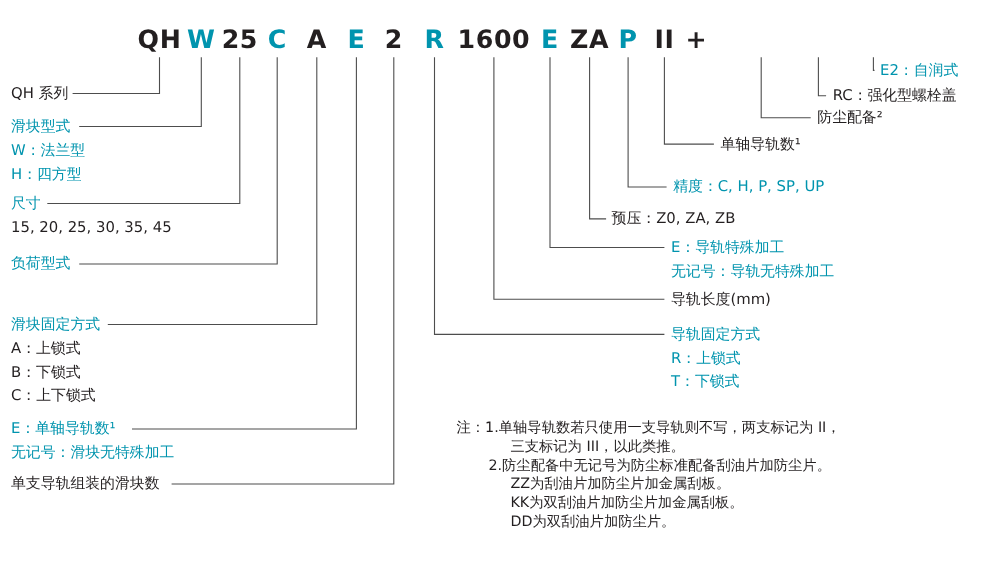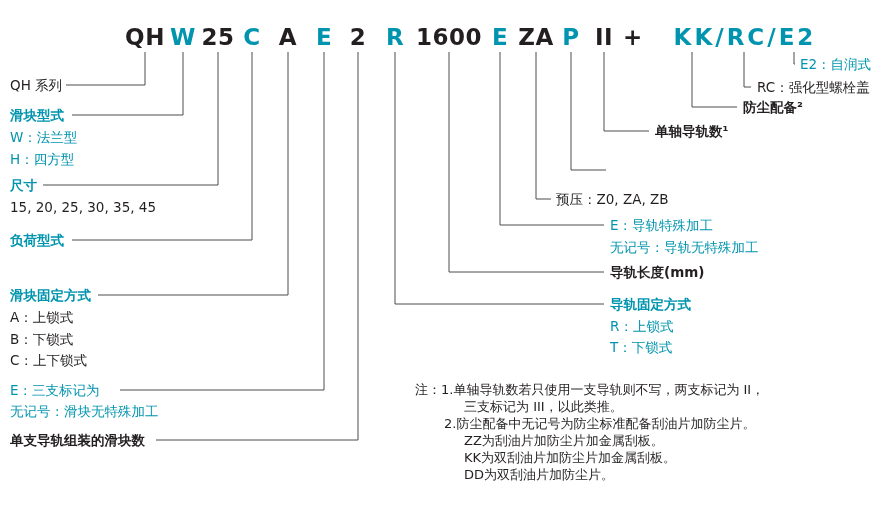"KK/RC/E2" span.seg { html: <span>KK/RC/E2</span> -> none }
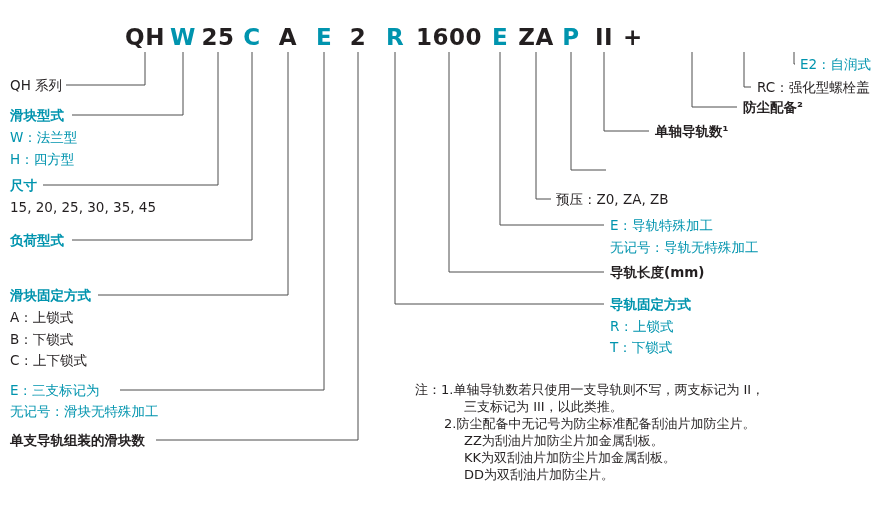"滑块型式" .lbl.bold { font-weight: bold -> normal }
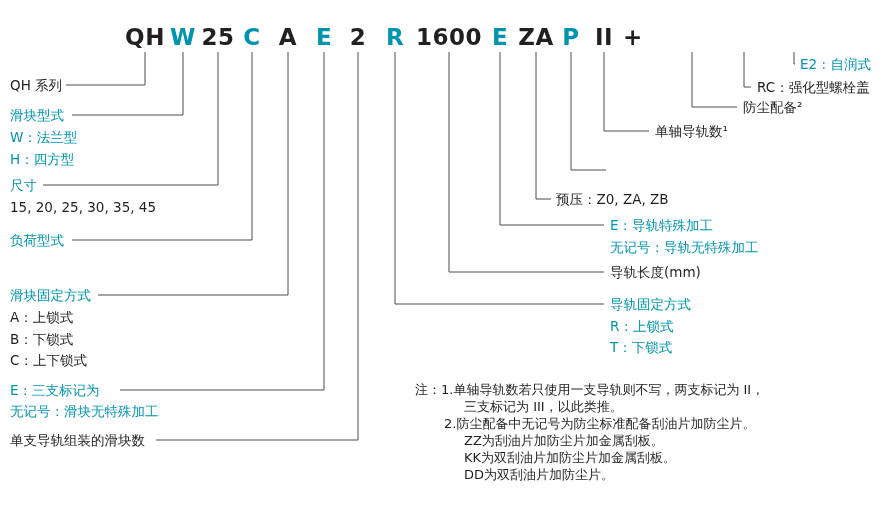"精度：C, H, P, SP, UP" div.lbl { html: none -> <div>精度：C, H, P, SP, UP</div> }
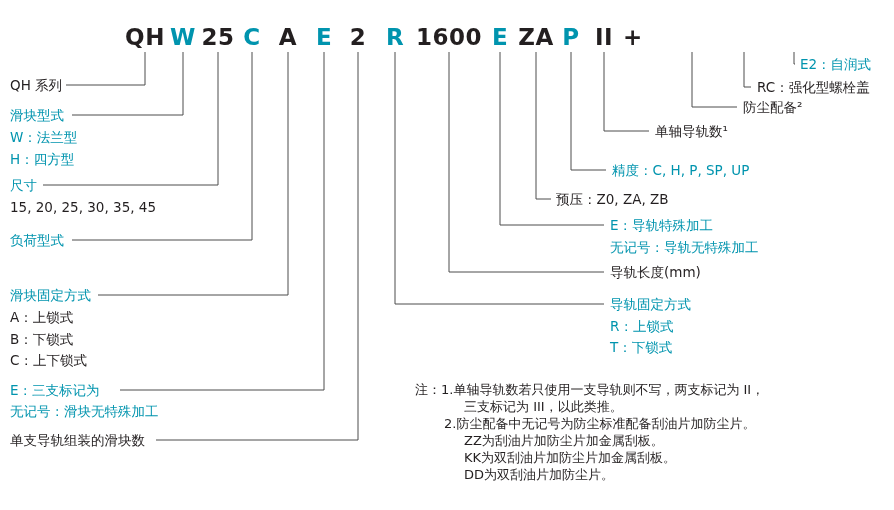"E：三支标记为" div.lbl { text: 三支标记为 -> 单轴导轨数¹ }
